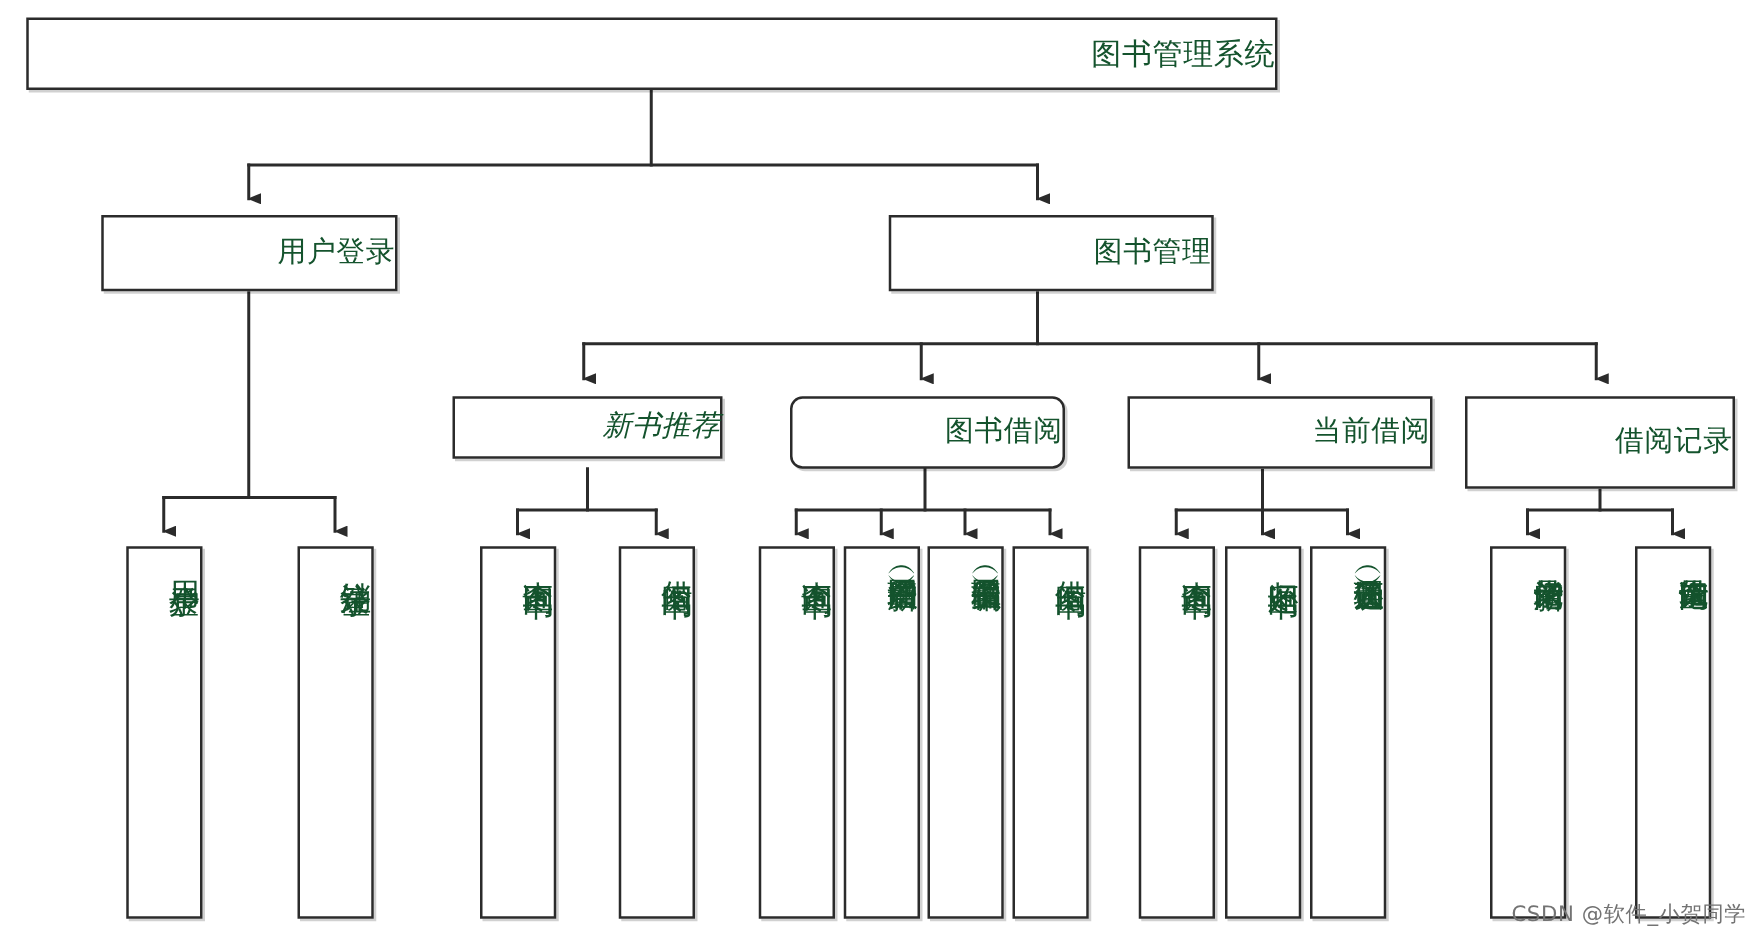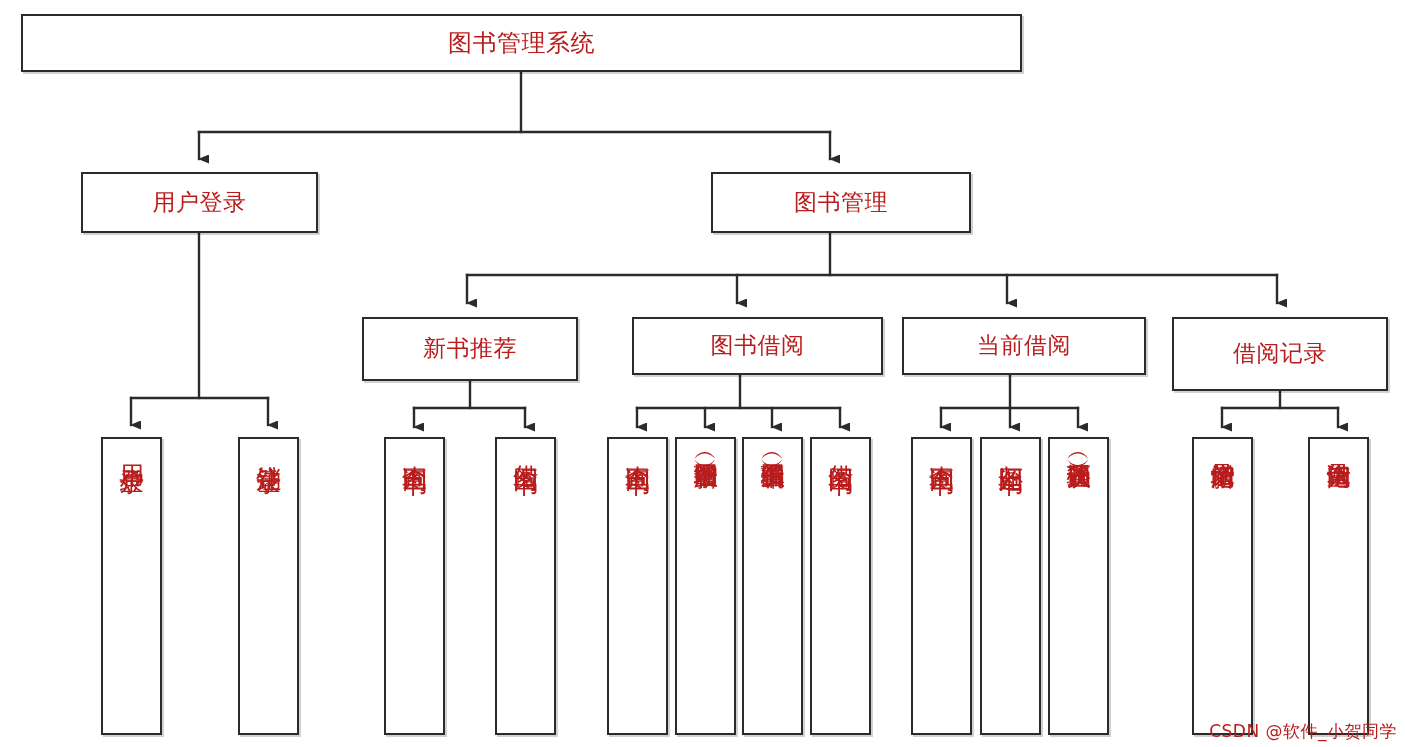"图书管理系统" .node { color: #b91c1c -> #14532d; justify-content: center -> flex-end }
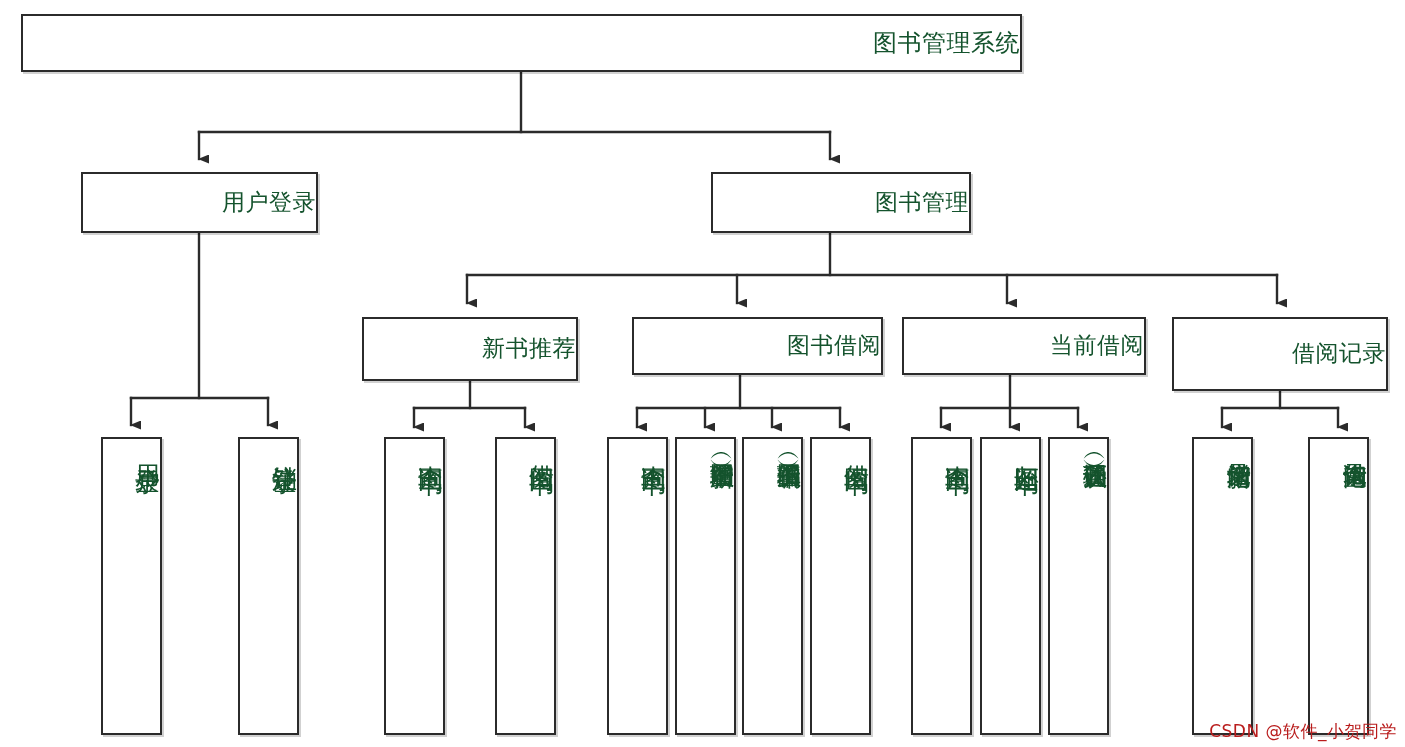"新书推荐" div.node { font-style: none -> italic; height: 64px -> 50px }
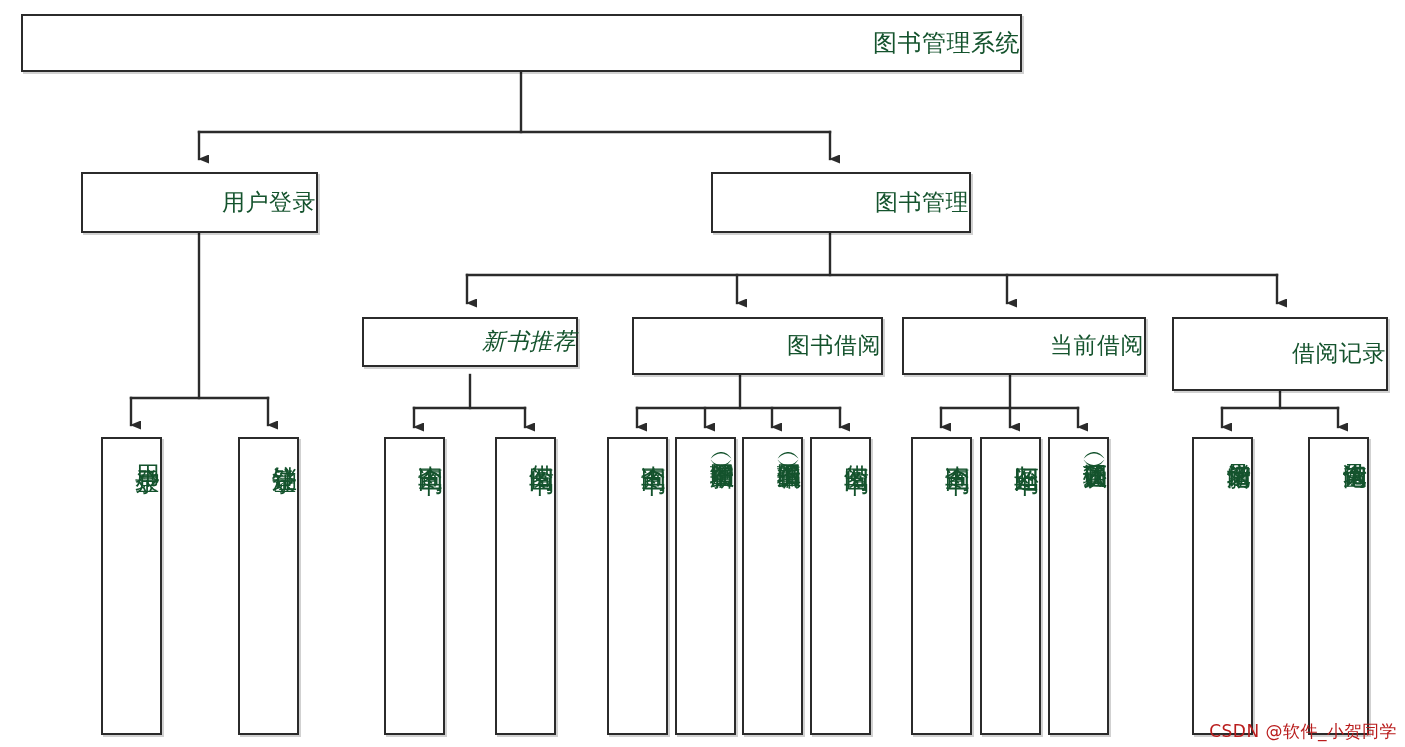"图书借阅" div.node { border-radius: none -> 10px; width: 251px -> 220px }
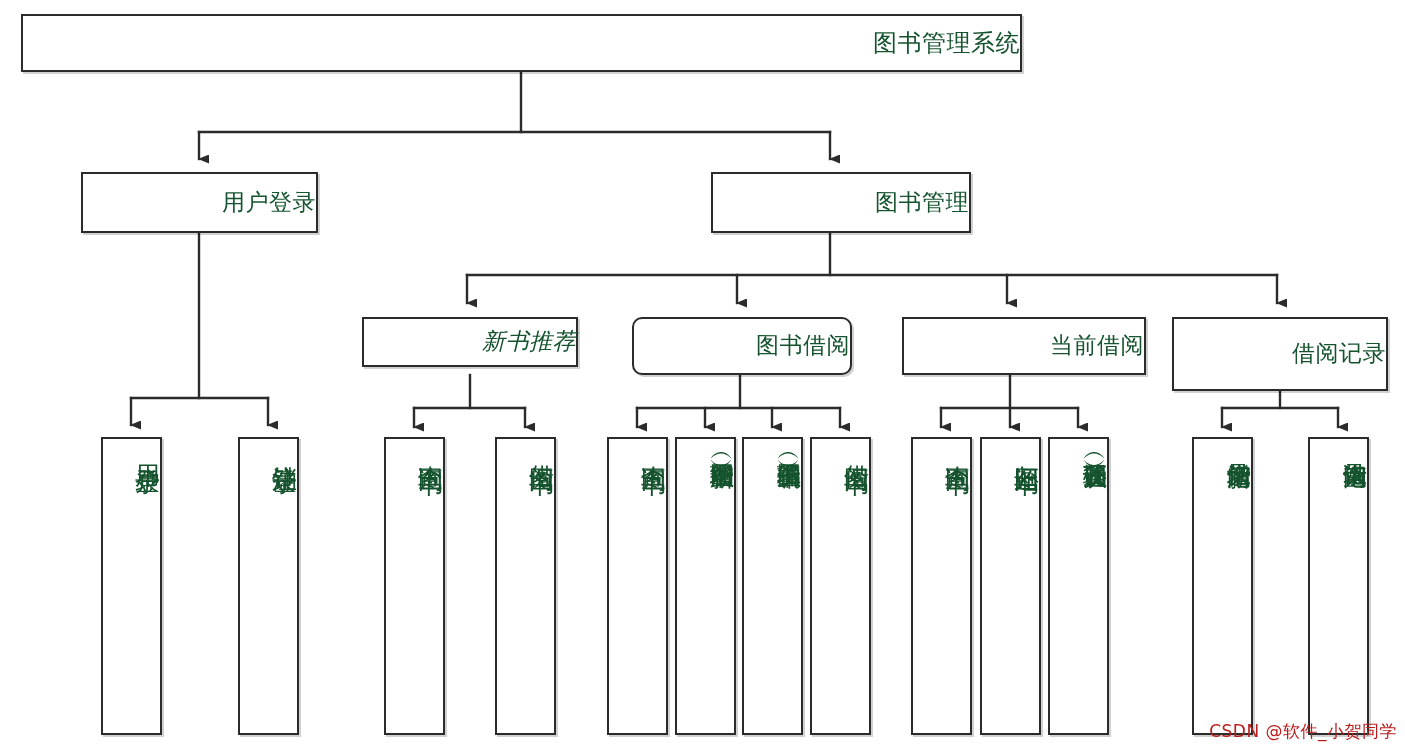"CSDN @软件_小贺同学" #watermark { color: #b91c1c -> #737373 }
